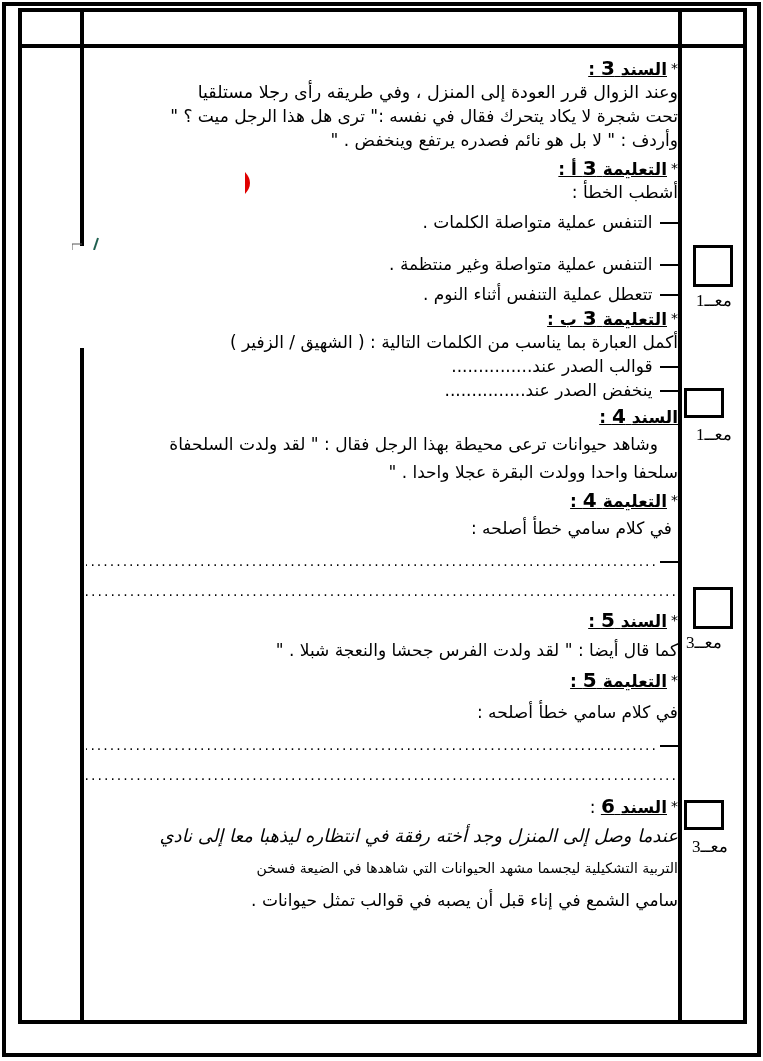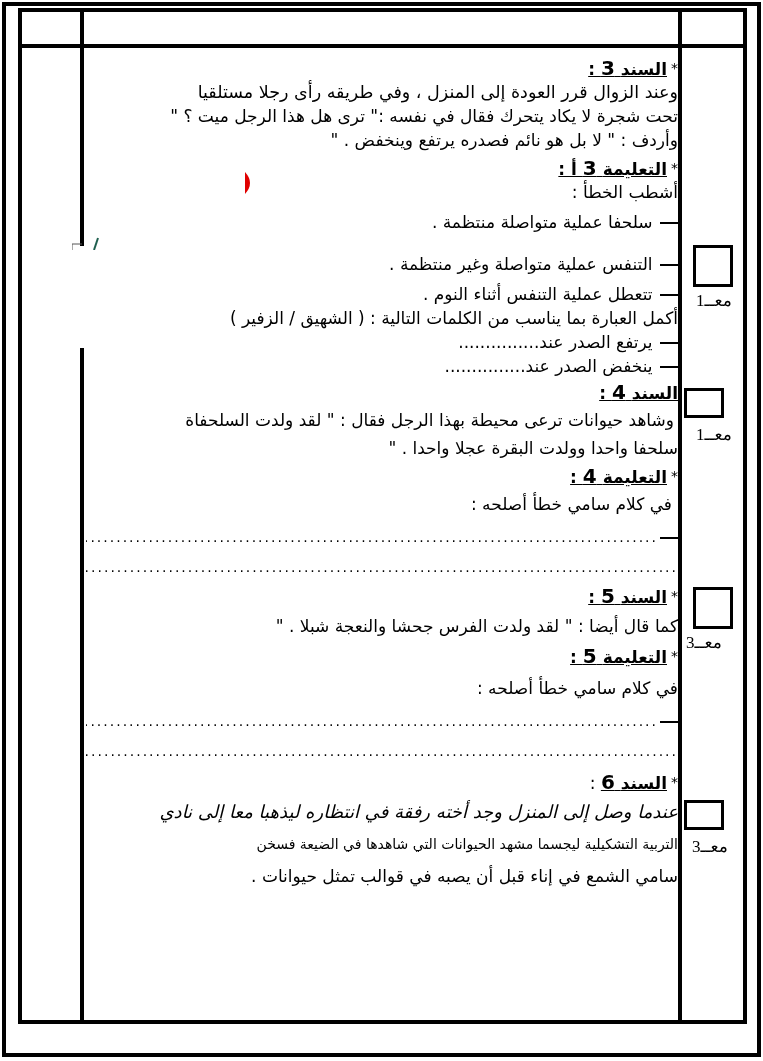"سلحفا عملية متواصلة منتظمة ." span { text: سلحفا عملية متواصلة منتظمة -> التنفس عملية متواصلة الكلمات }
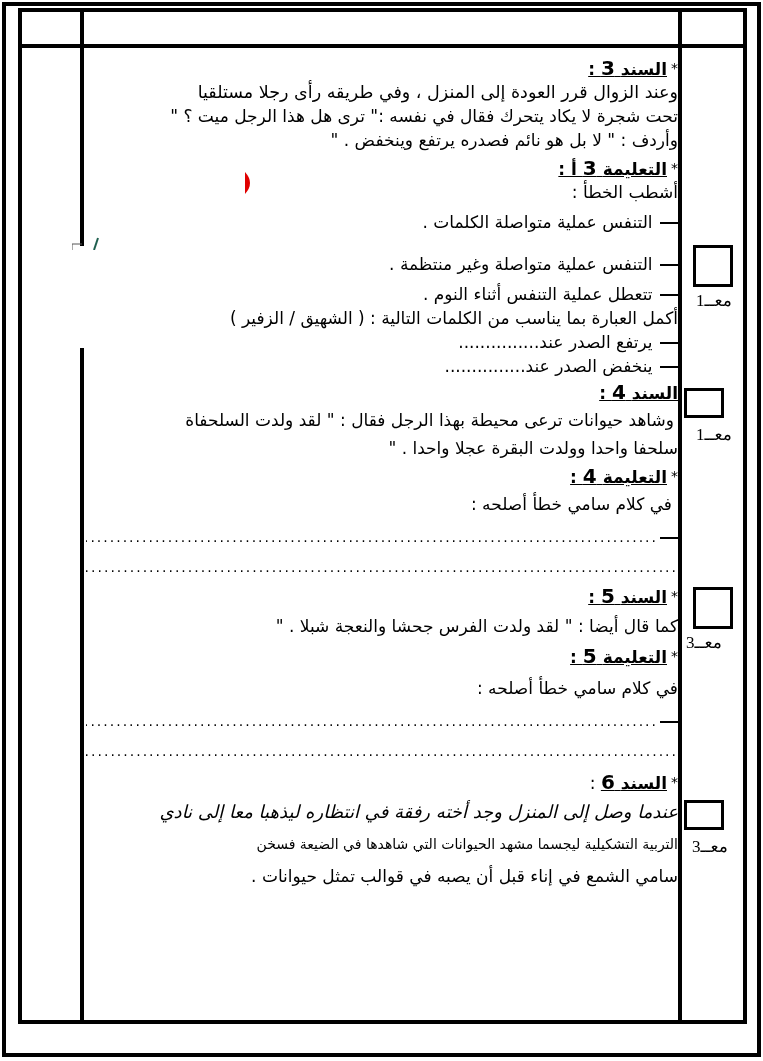"*التعليمة 3 ب :" div.line { html: none -> <div> <span>*</span><span><span>التعليمة</span> <span>3</span><span> ب :</span></span> </div> }
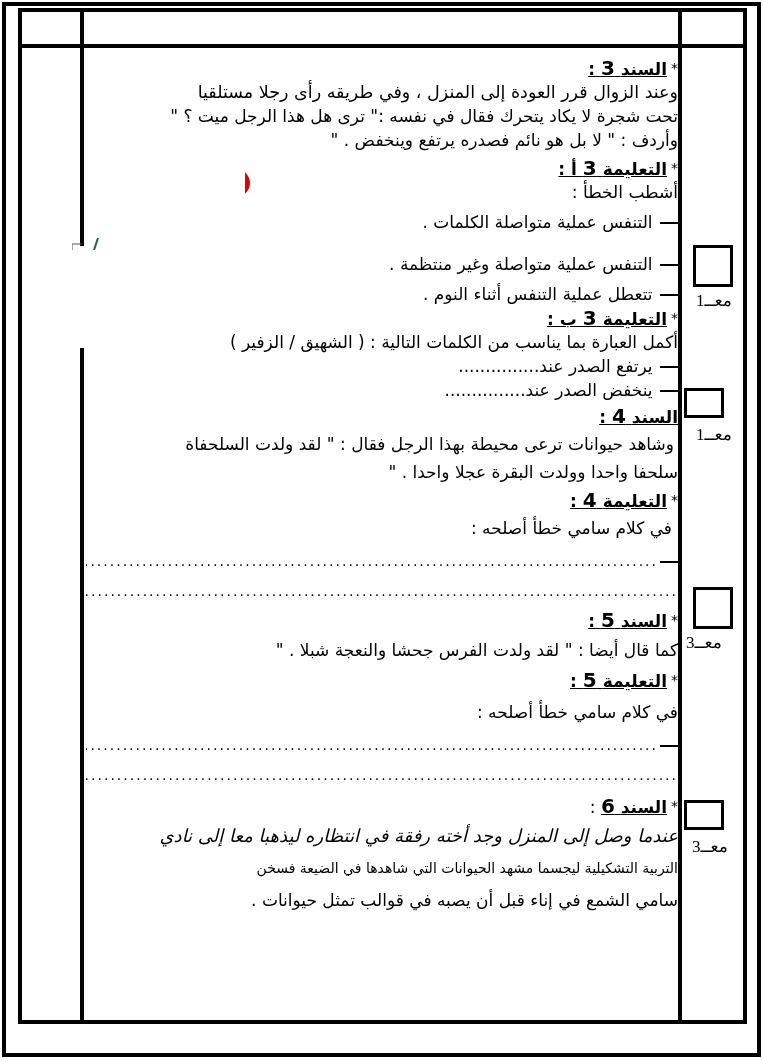"يرتفع الصدر عند..............." span { text: يرتفع -> قوالب }
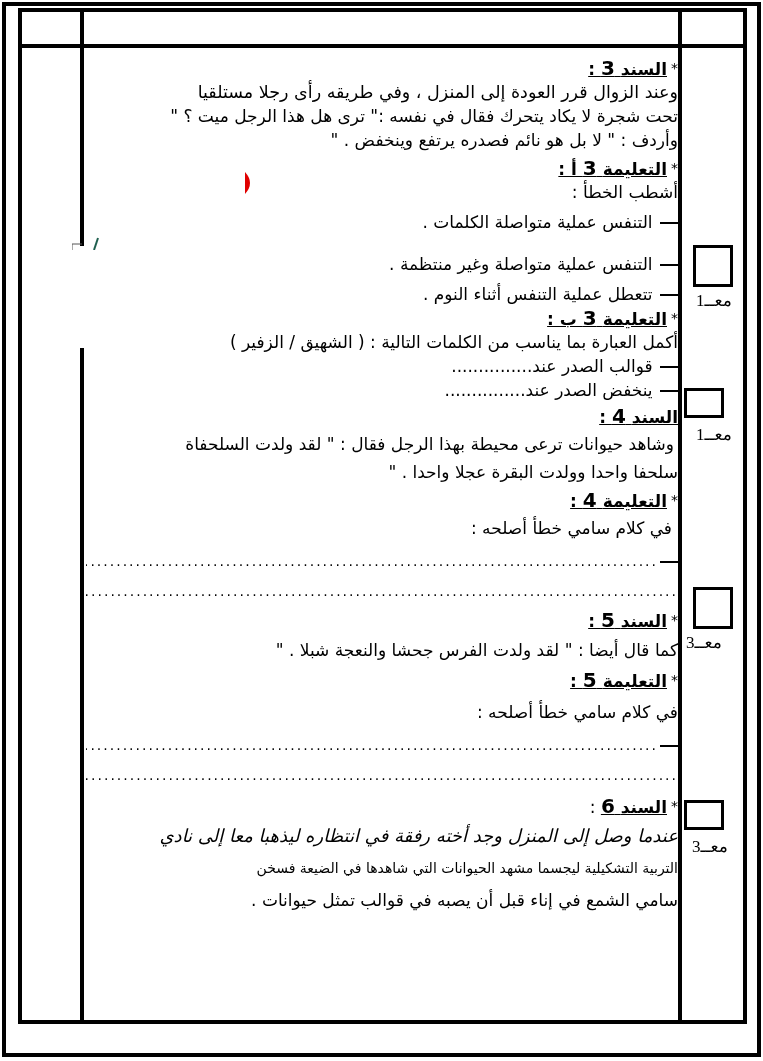"وشاهد حيوانات ترعى محيطة بهذا" div.line { padding-right: 4px -> 20px }
